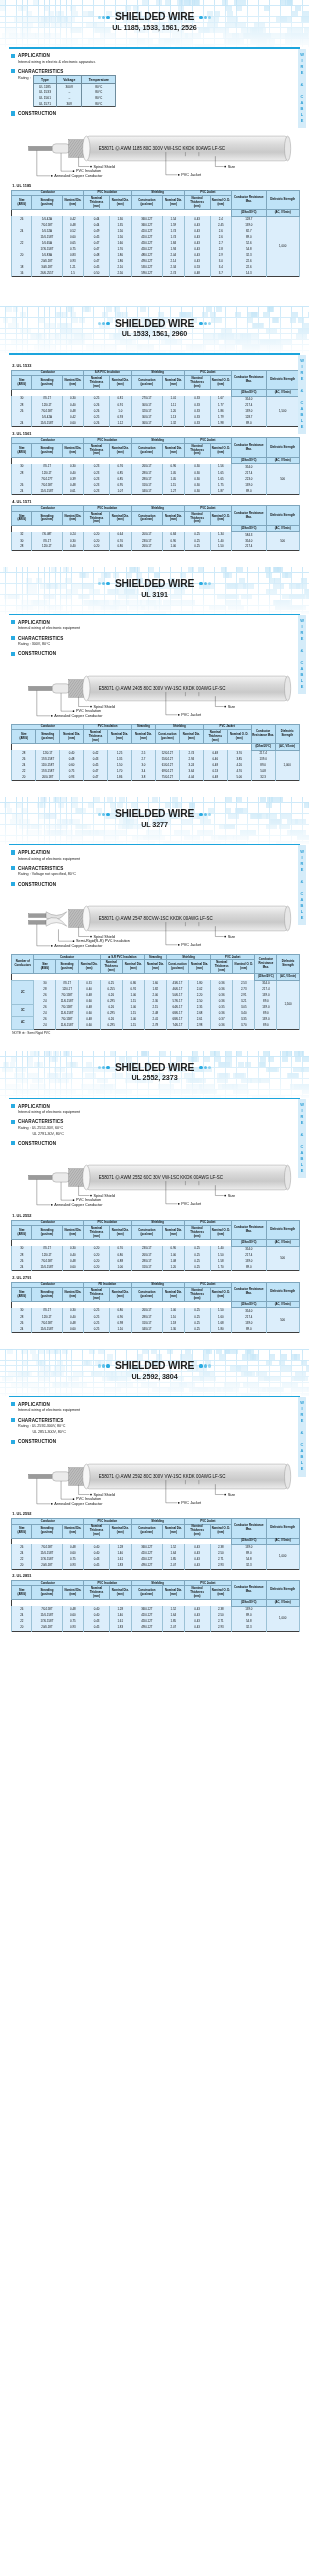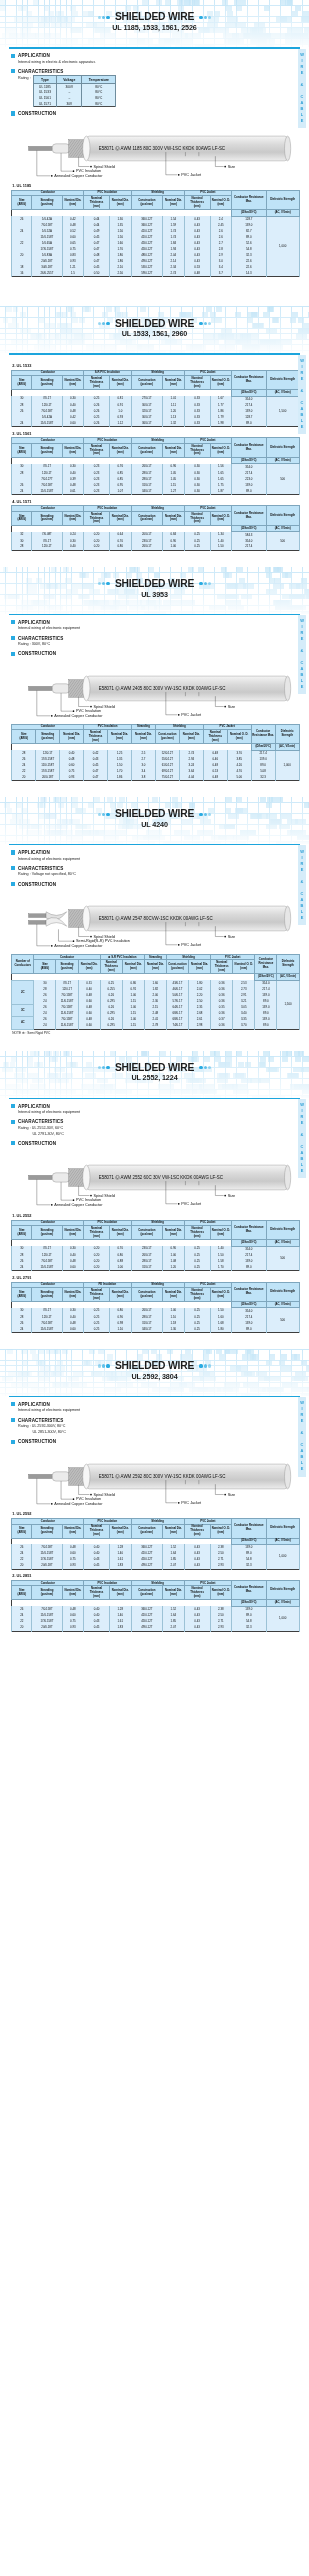"UL 3953" div.title-sub { text: 3953 -> 3191 }
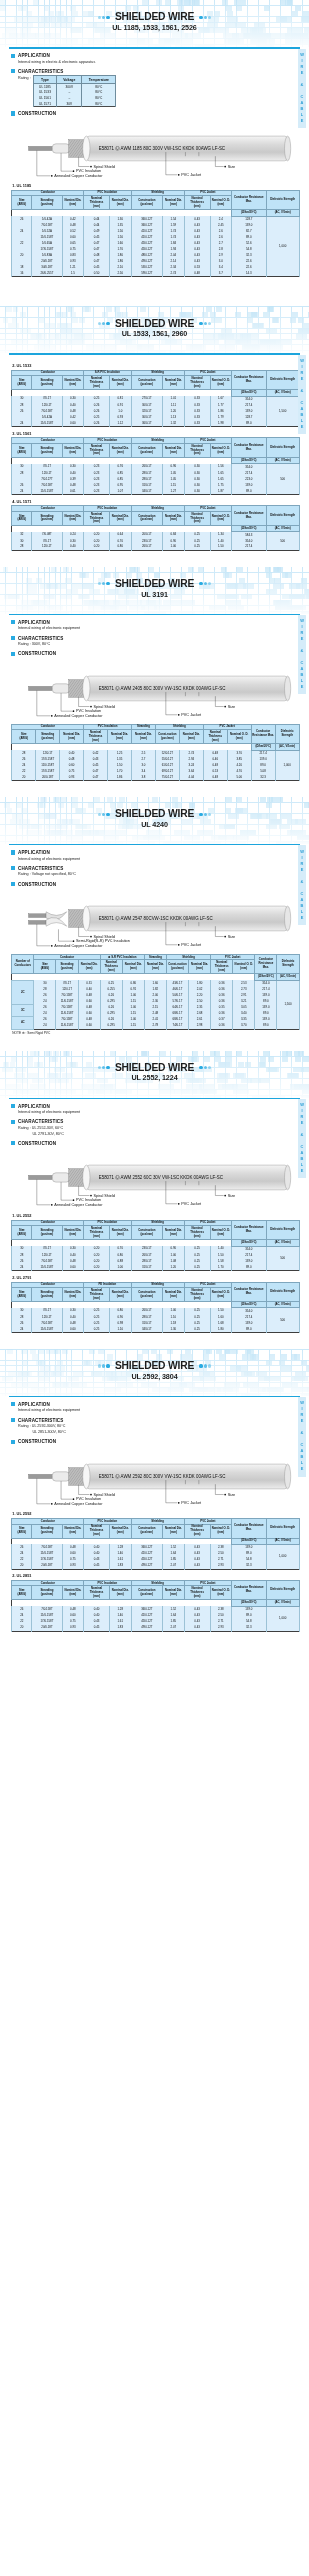"UL 4240" div.title-sub { text: 4240 -> 3277 }
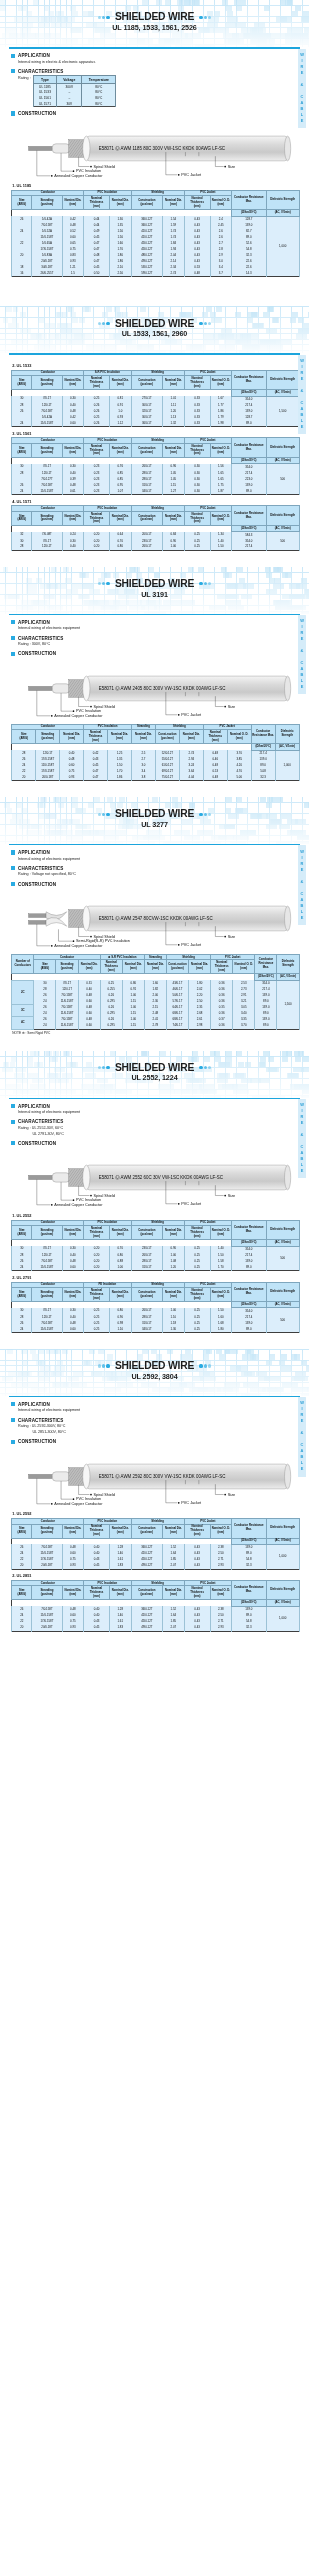"UL 2552, 1224" div.title-sub { text: 1224 -> 2373 }
